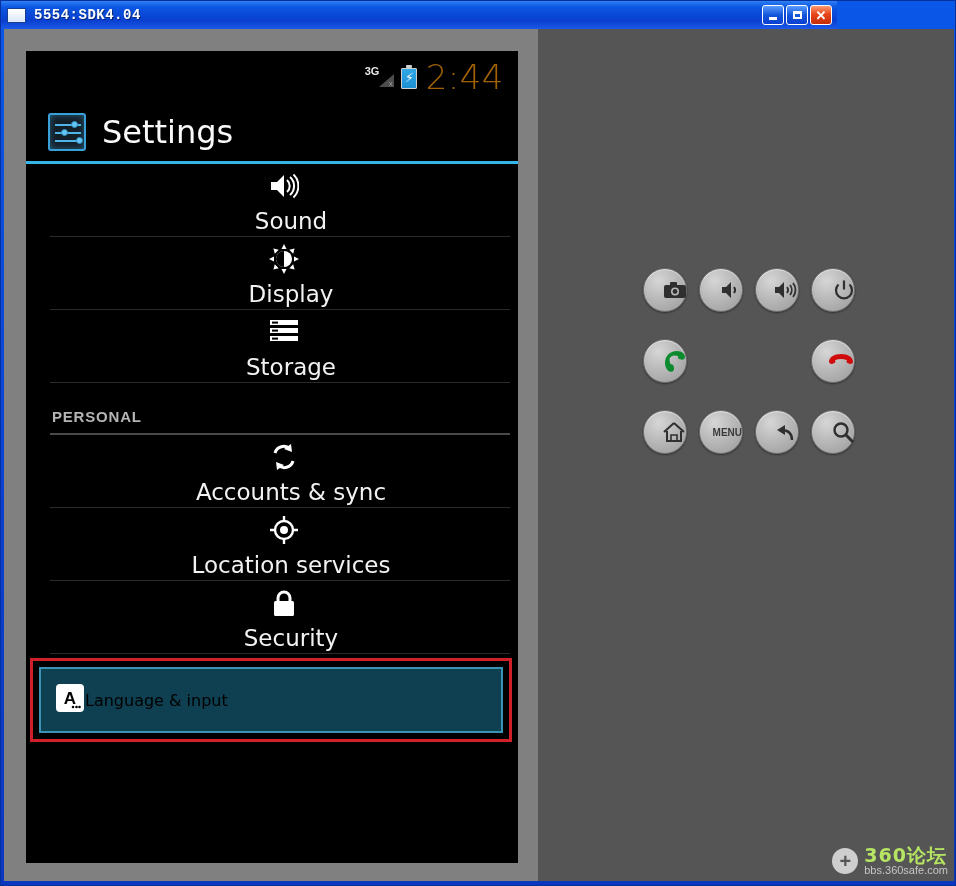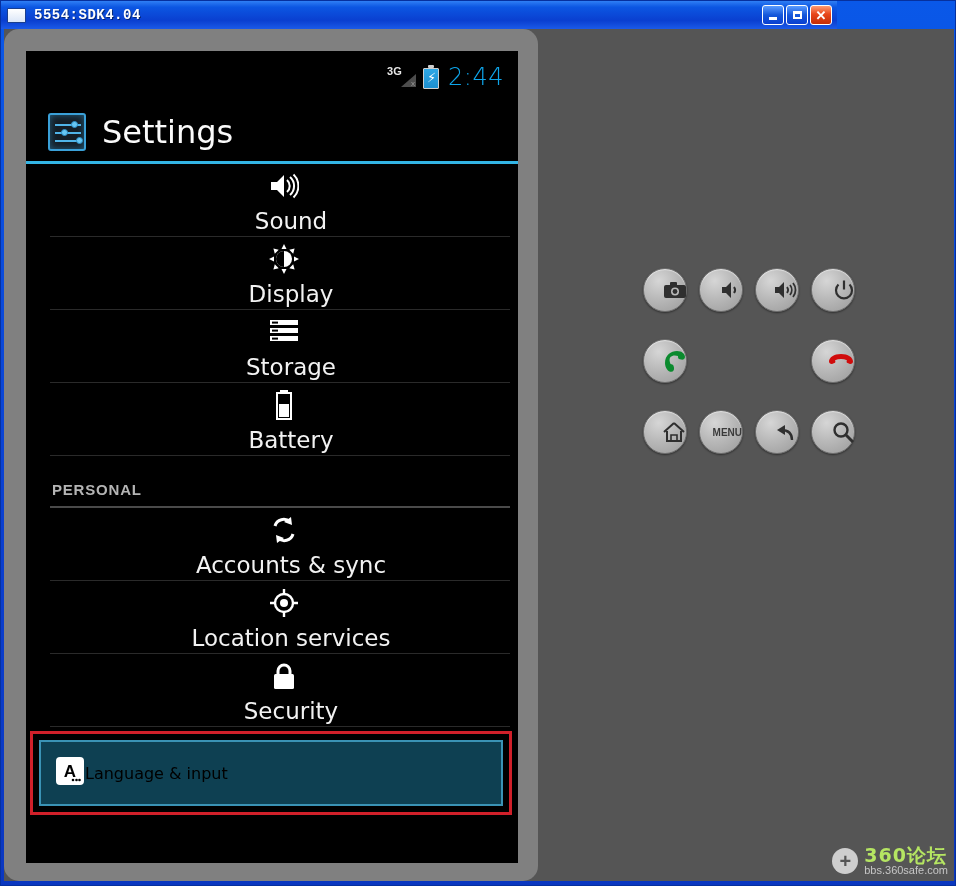"3G" #device-frame { border-radius: 15px -> none }
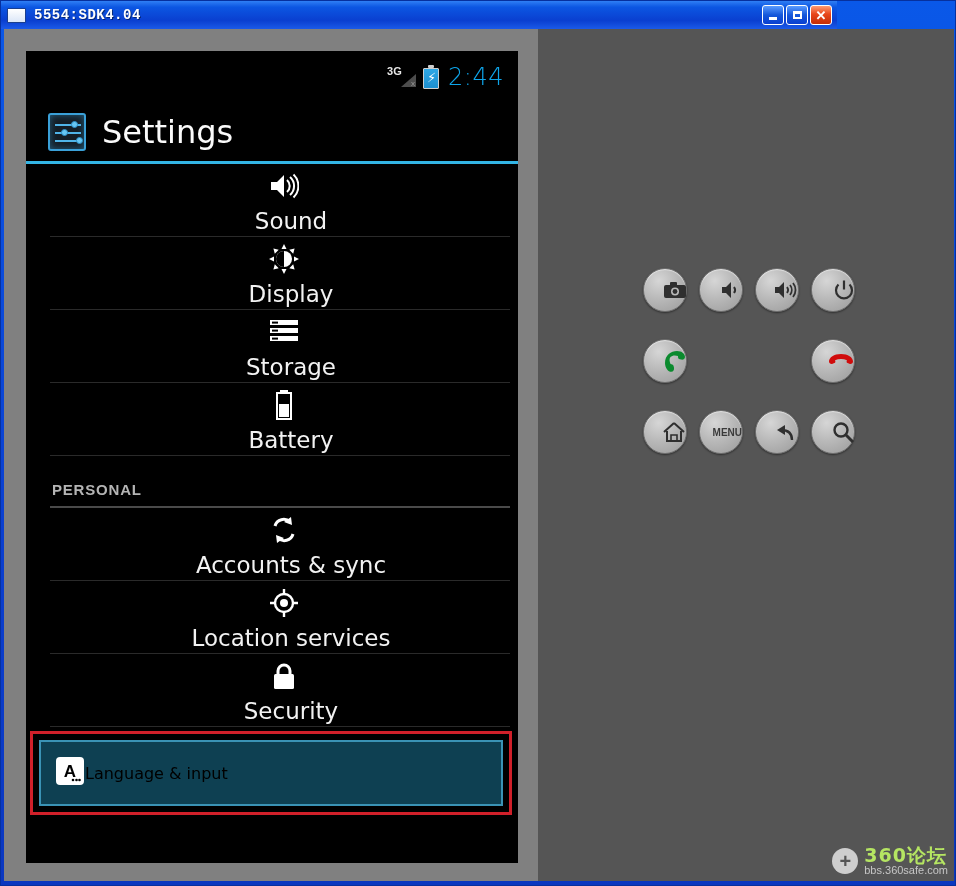"2:44" #clock { color: #0ea5e9 -> #a16207; font-size: 24px -> 34px }
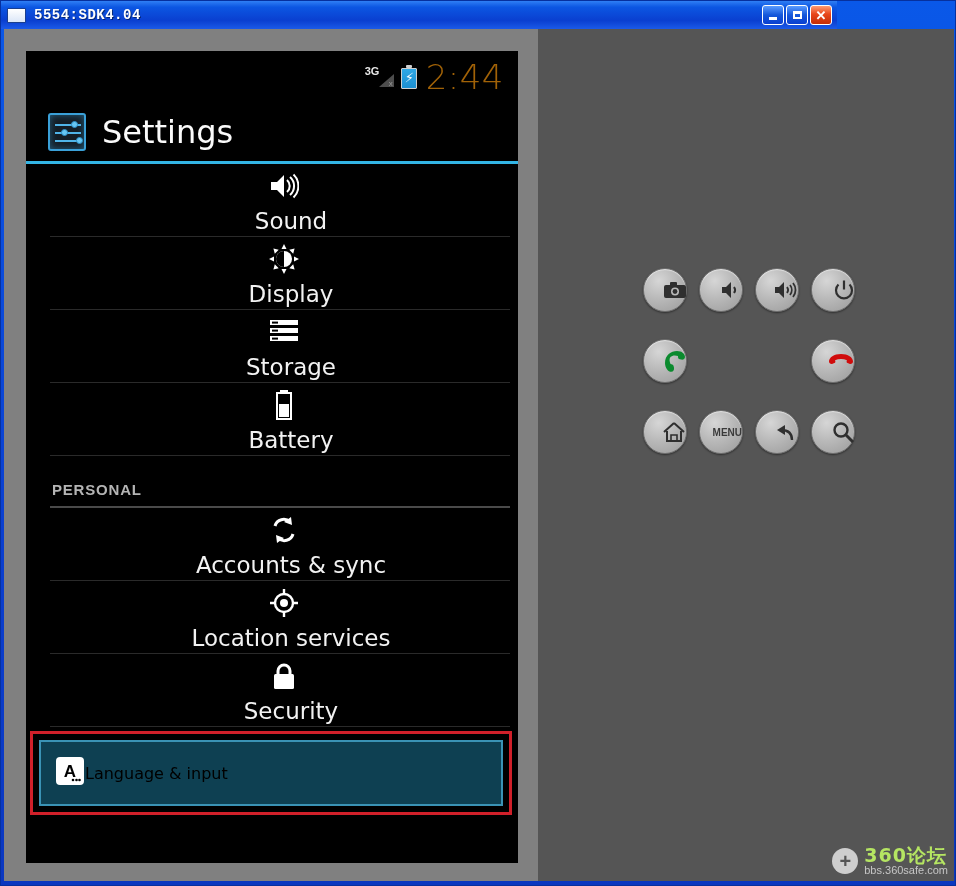"Battery" div.row { html: <div> <span> <svg> <rect></rect> <rect></rect> <rect></rect> </svg> </span> <span>Battery</span> <span></span> </div> -> none }
